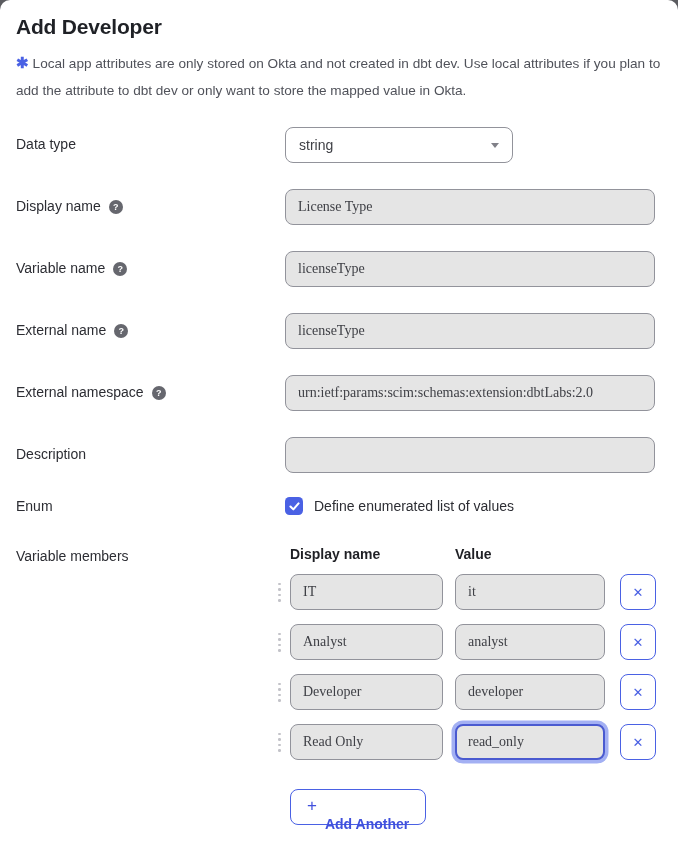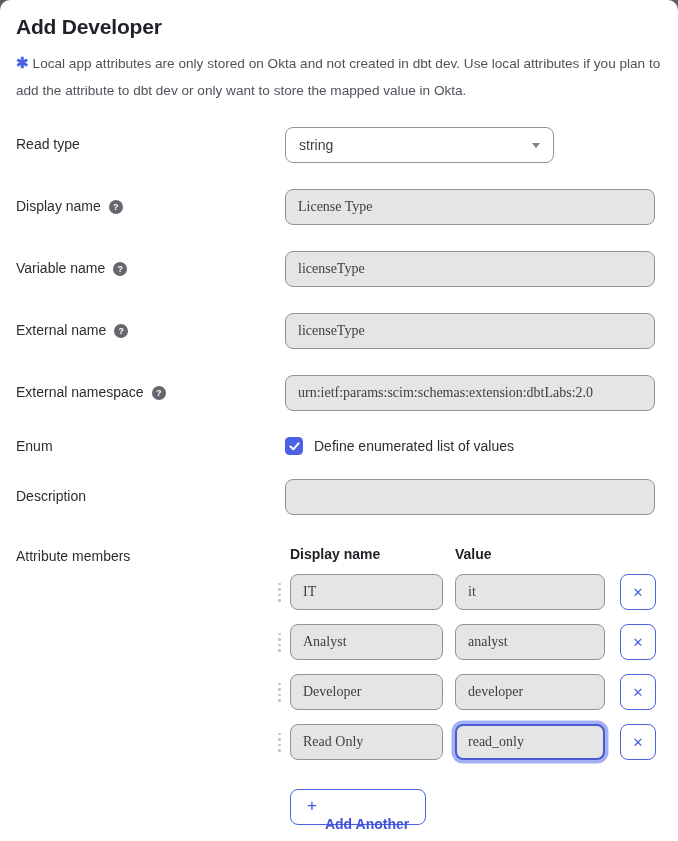"Read type" span { text: Read -> Data }
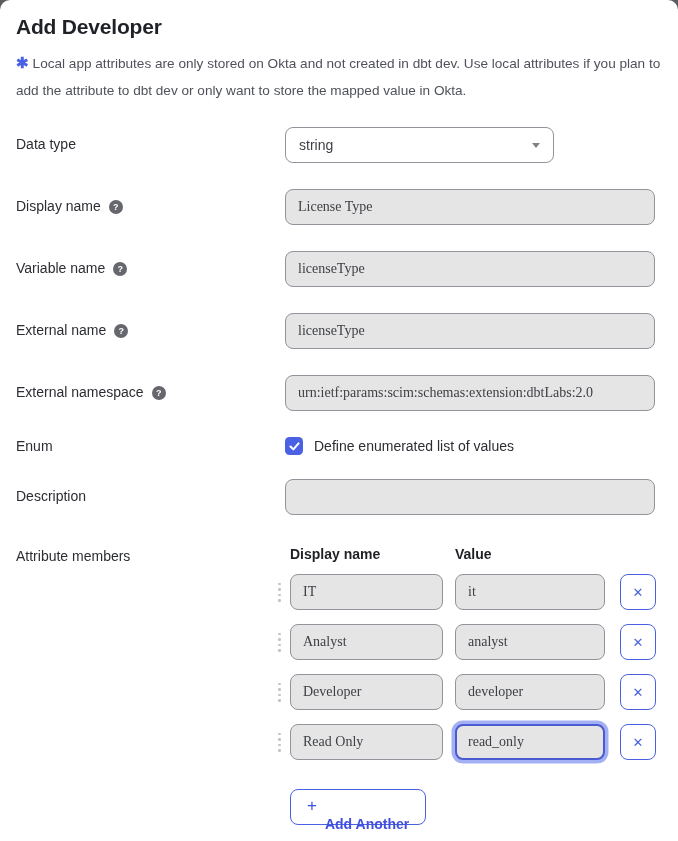"string" .select { width: 269px -> 228px }
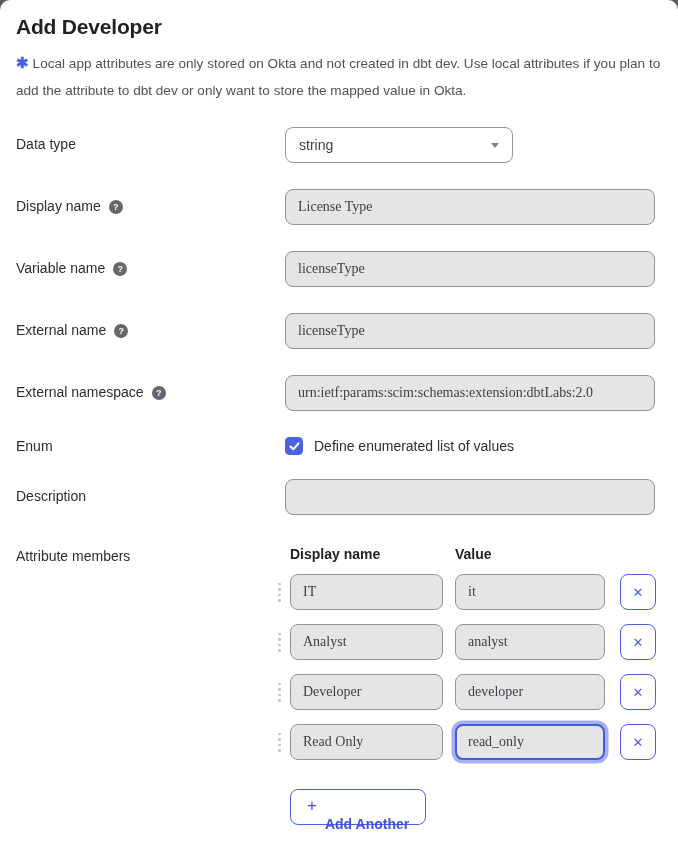"Enum" div.form-row { order: before "Description" -> after "Description" }
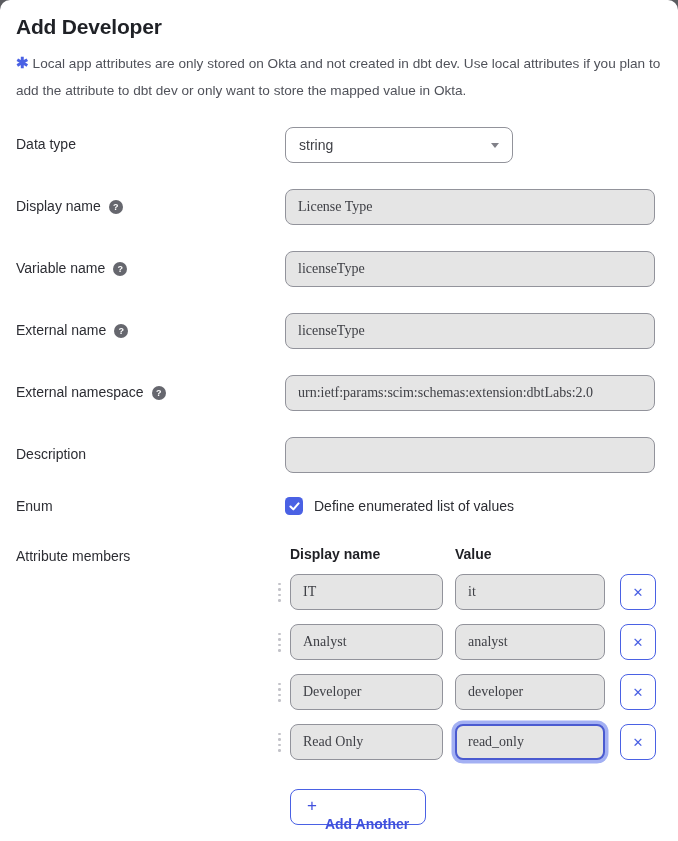"Attribute members" span { text: Attribute -> Variable }
